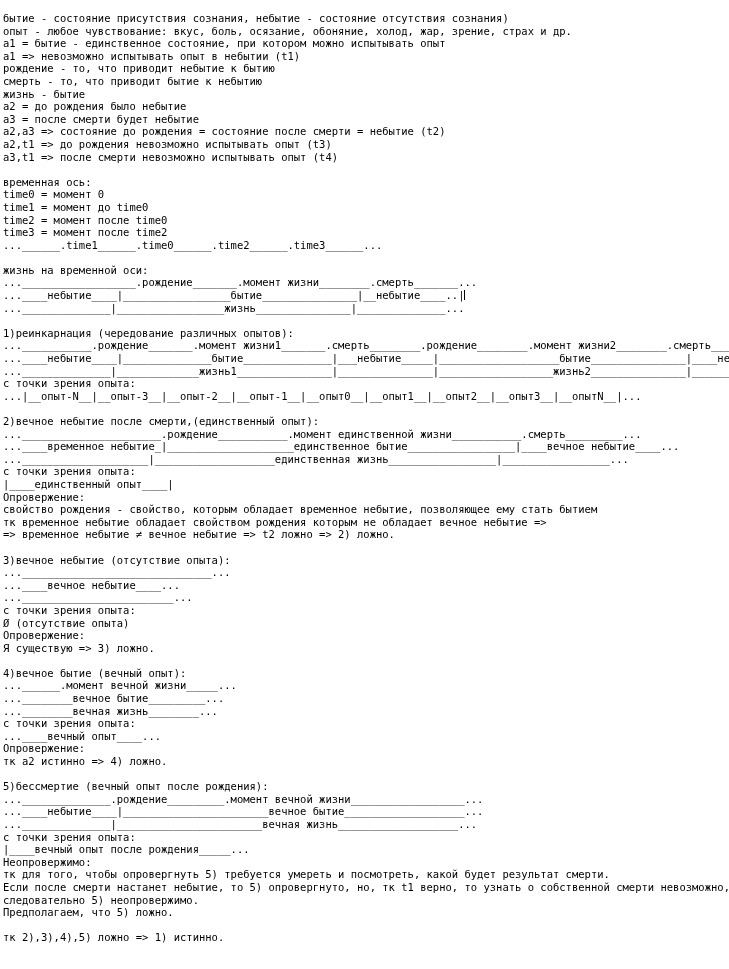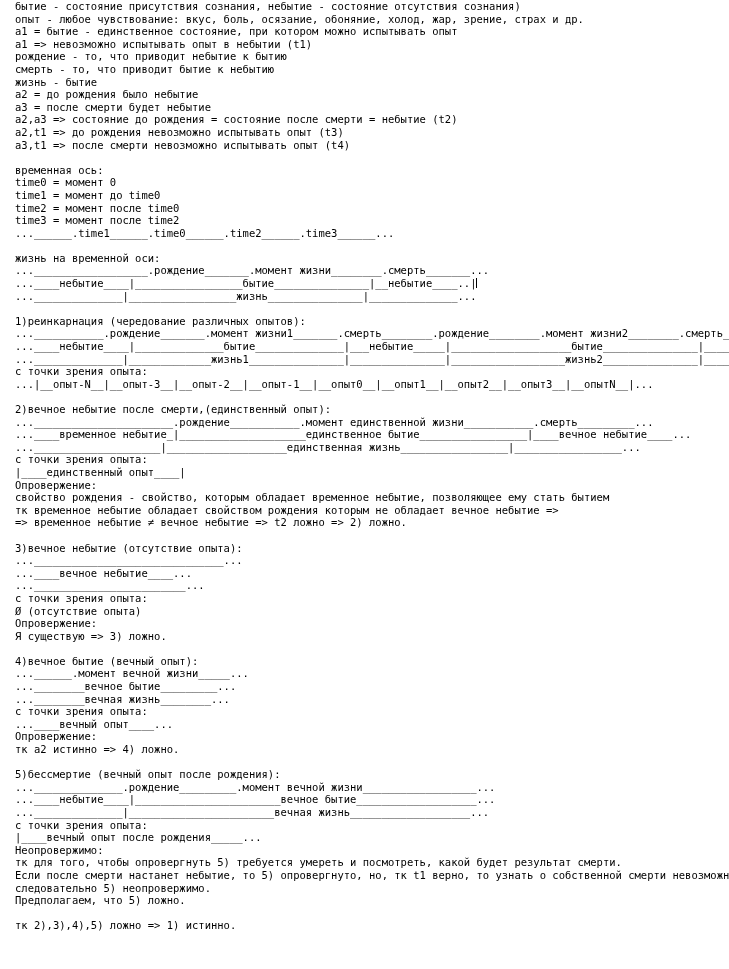"бытие - состояние присутствия сознания," #doc { margin-left: 12px -> none; padding: 0 0 0 3px -> 12px 0 0 3px }
